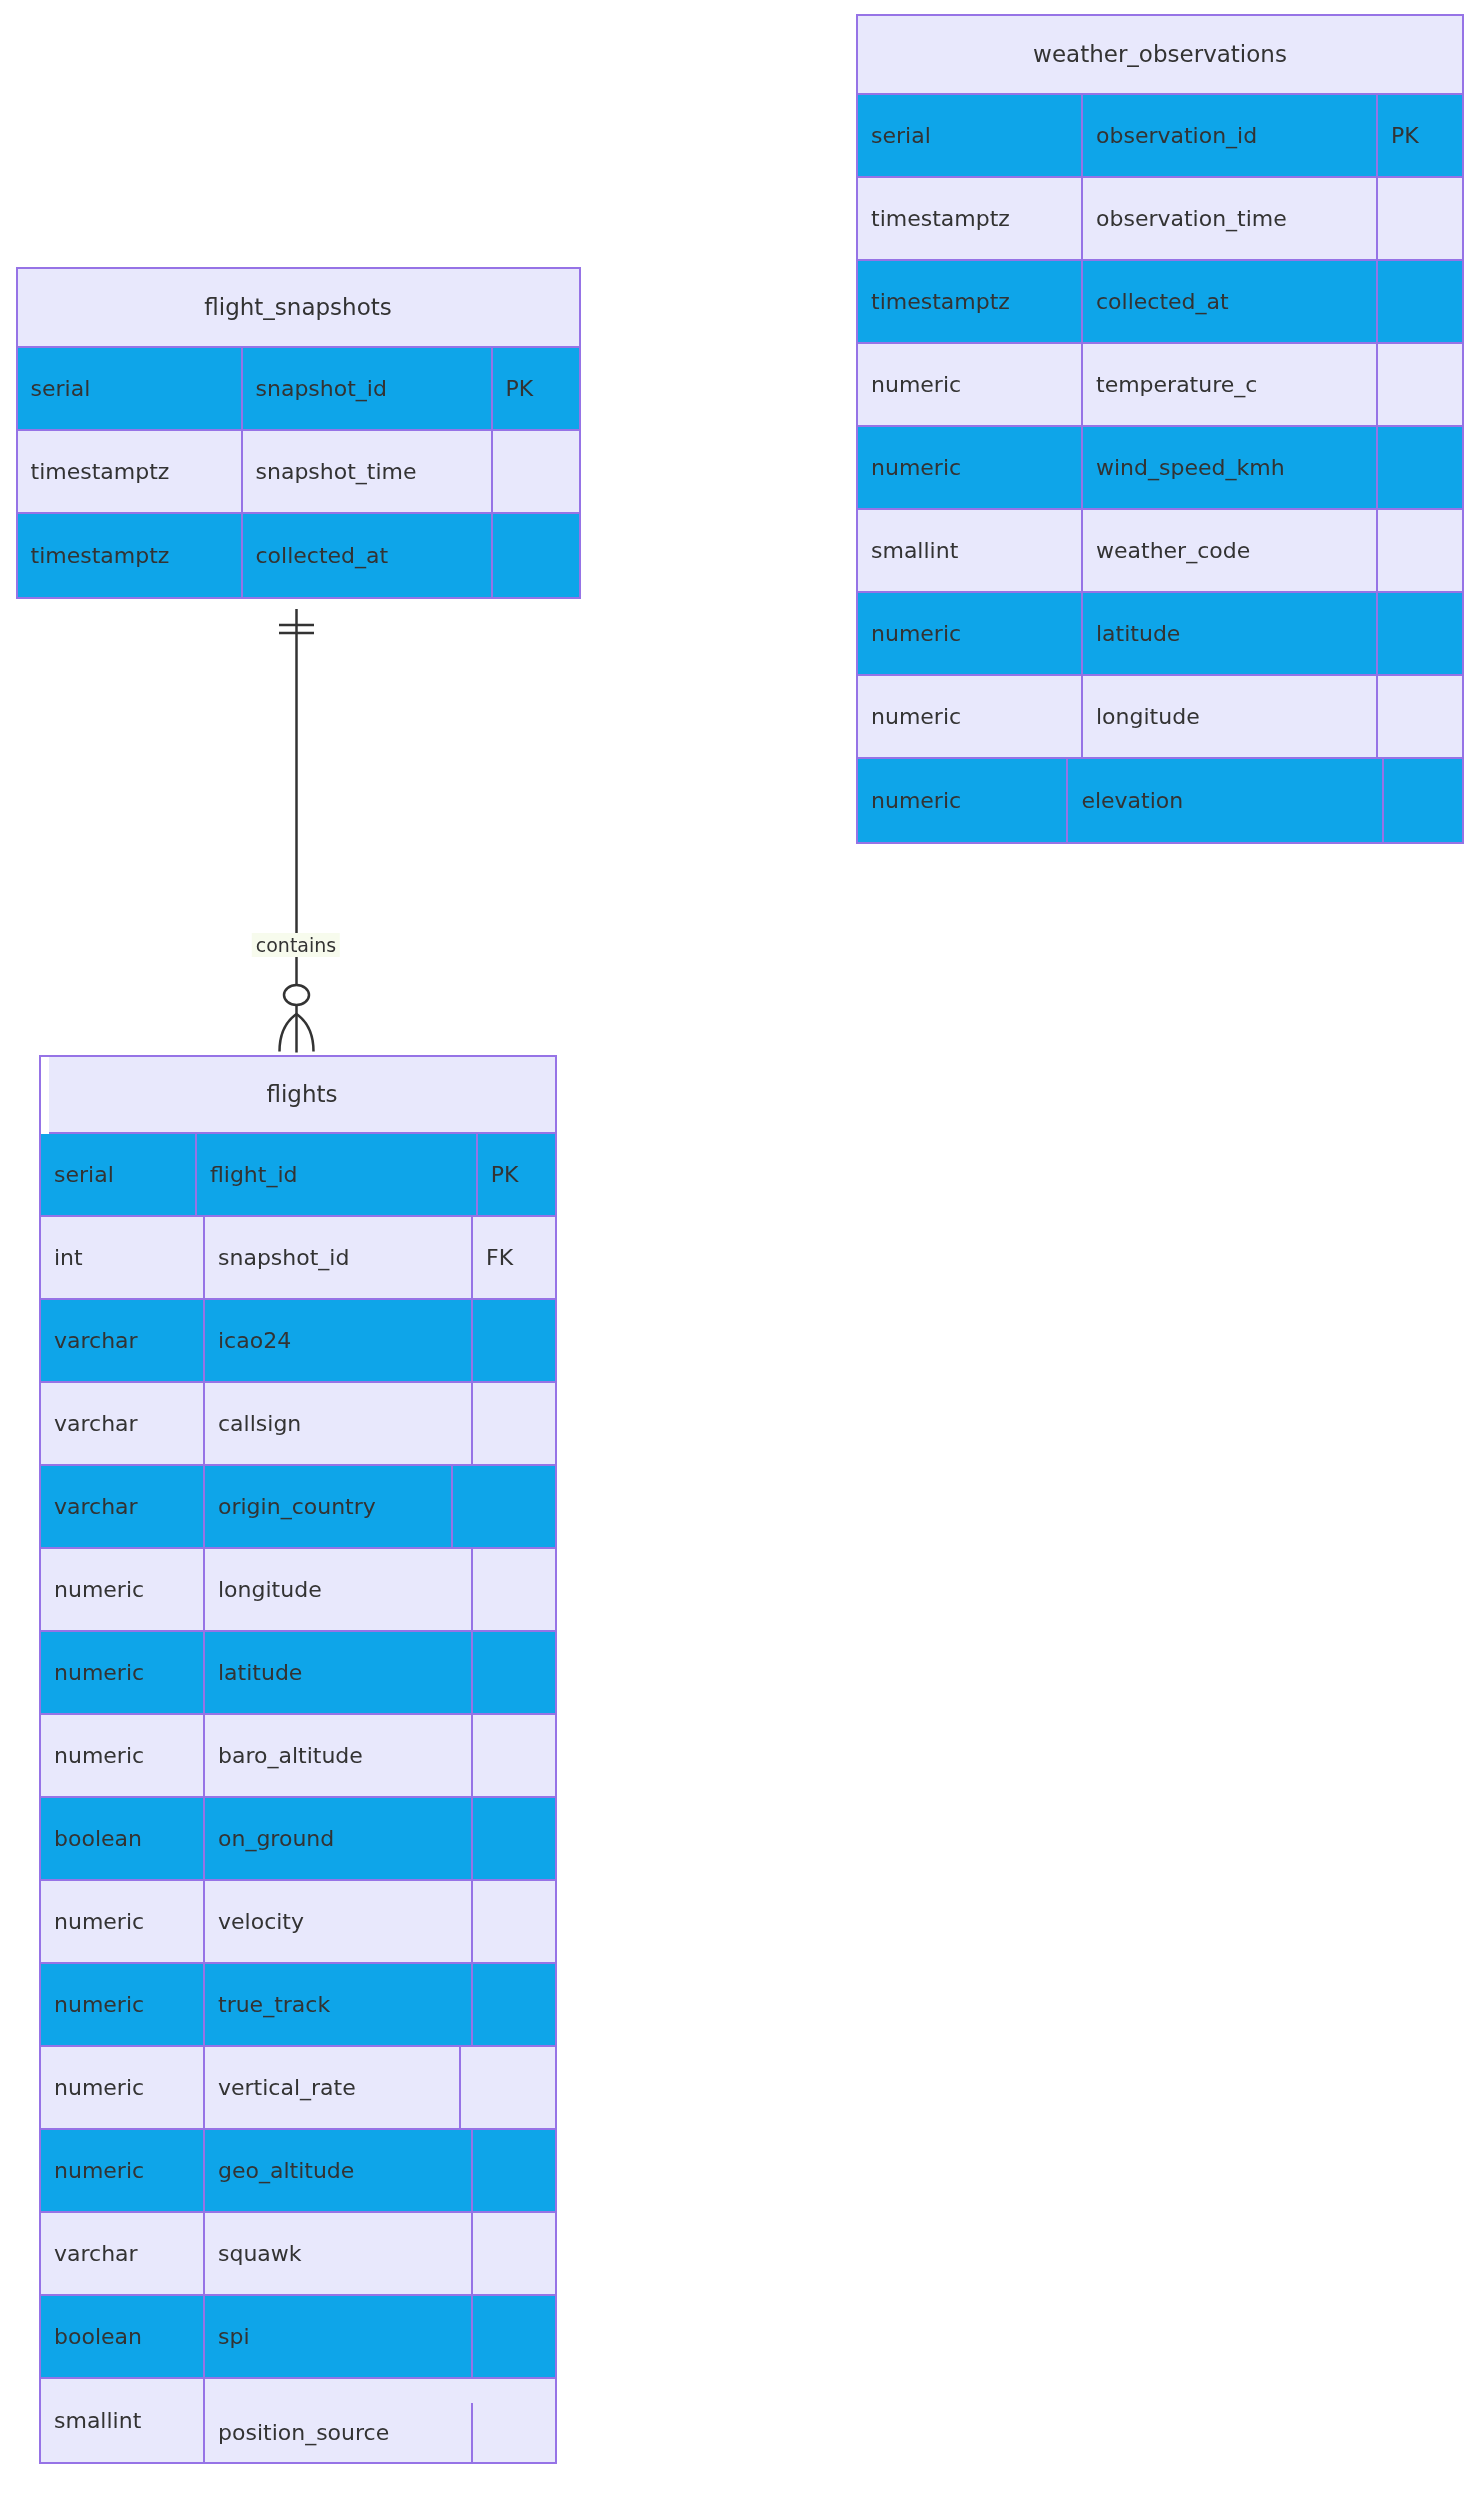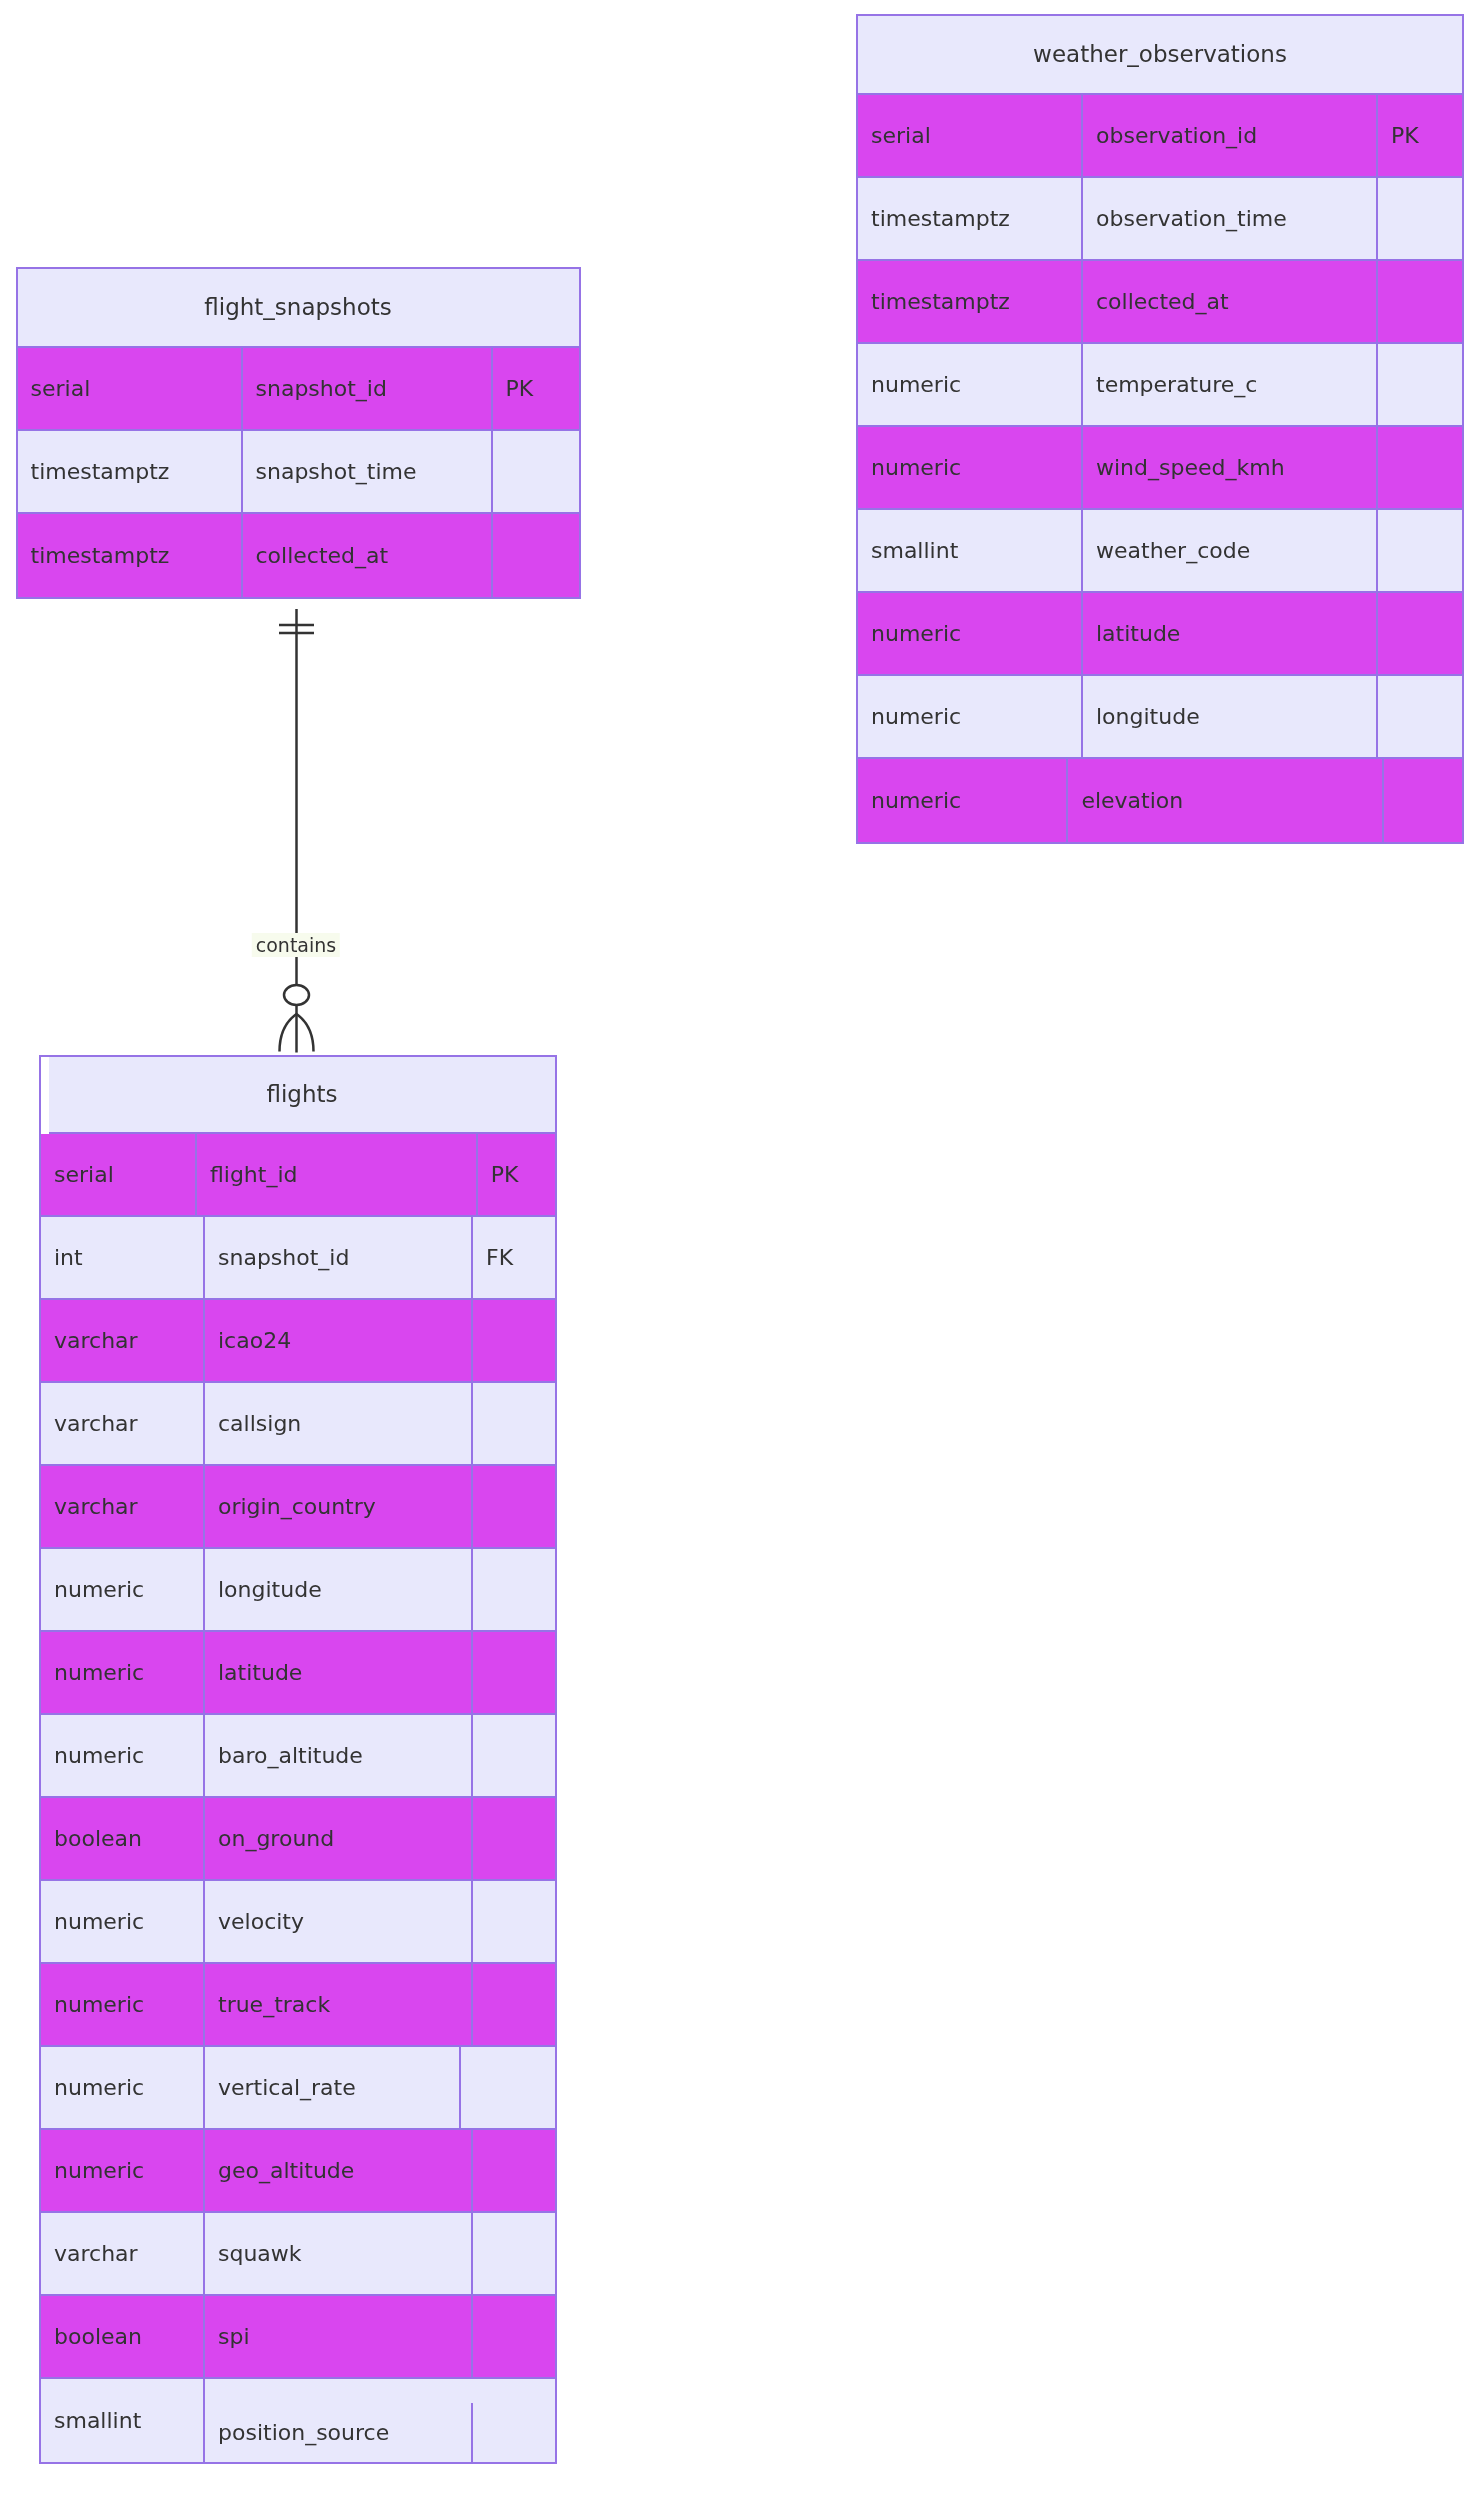"serial" .attr-row { background: #d946ef -> #0ea5e9 }
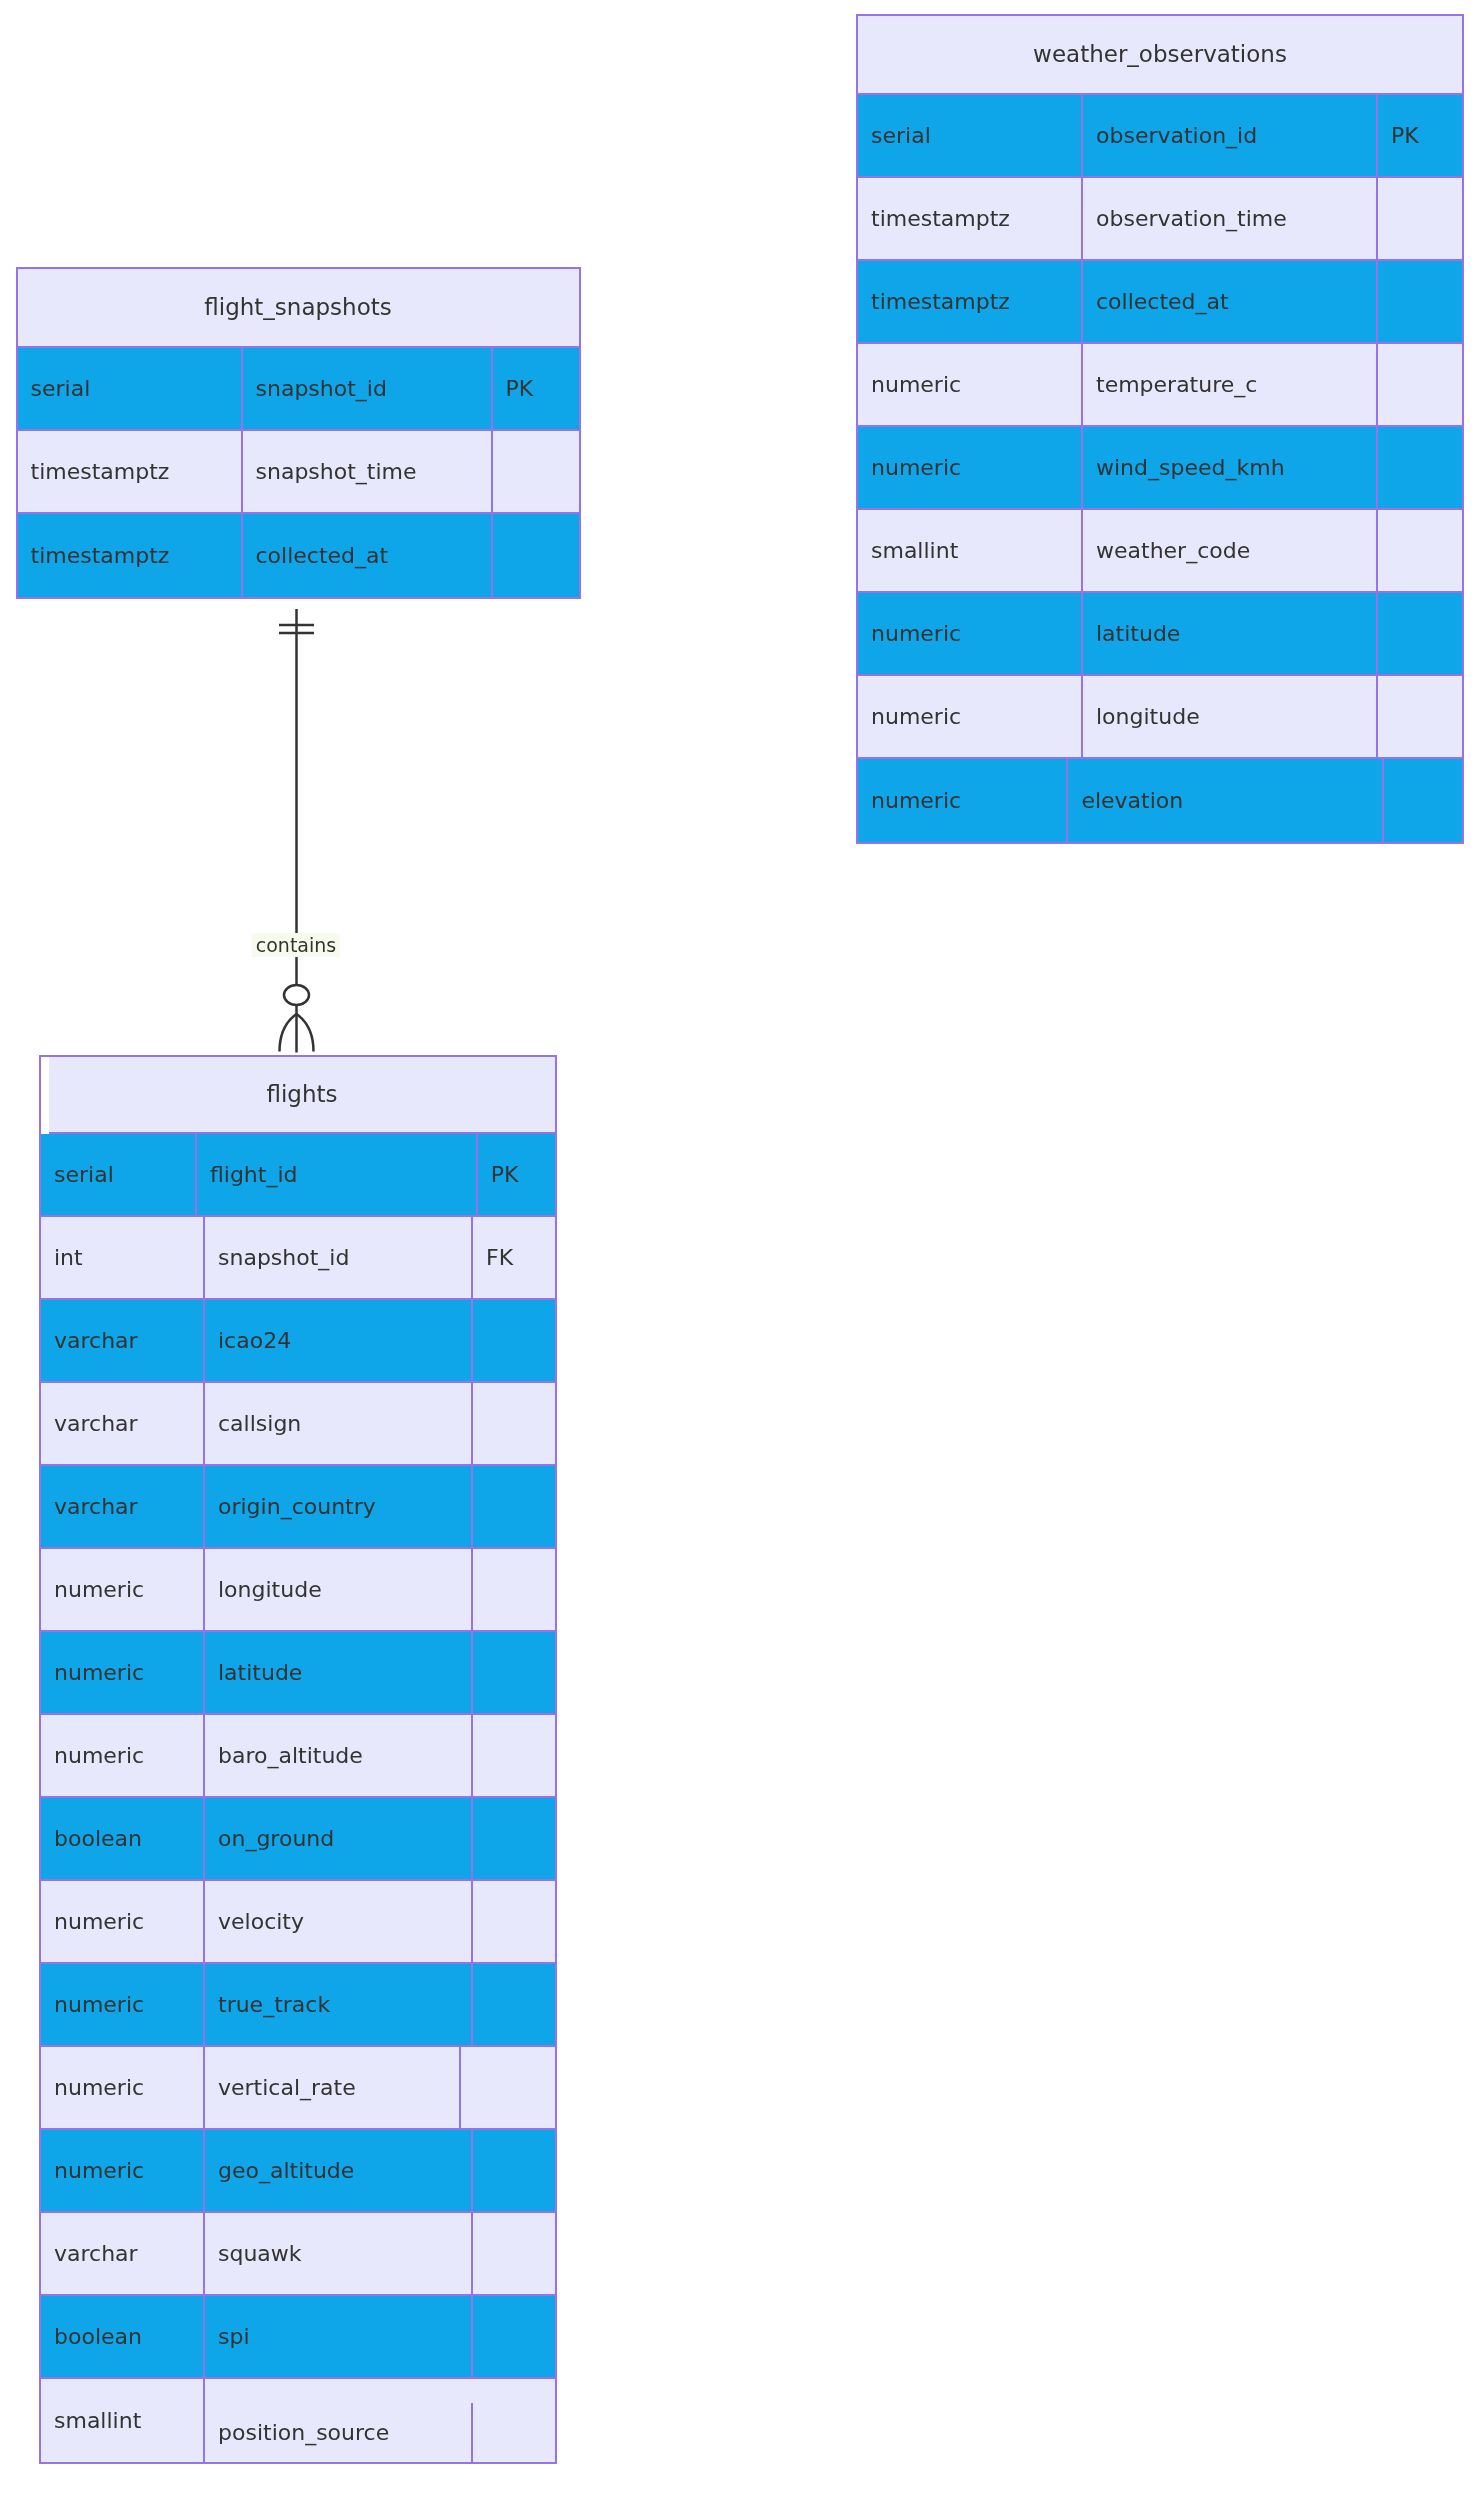"origin_country" div.cell { width: 268px -> 248px }
